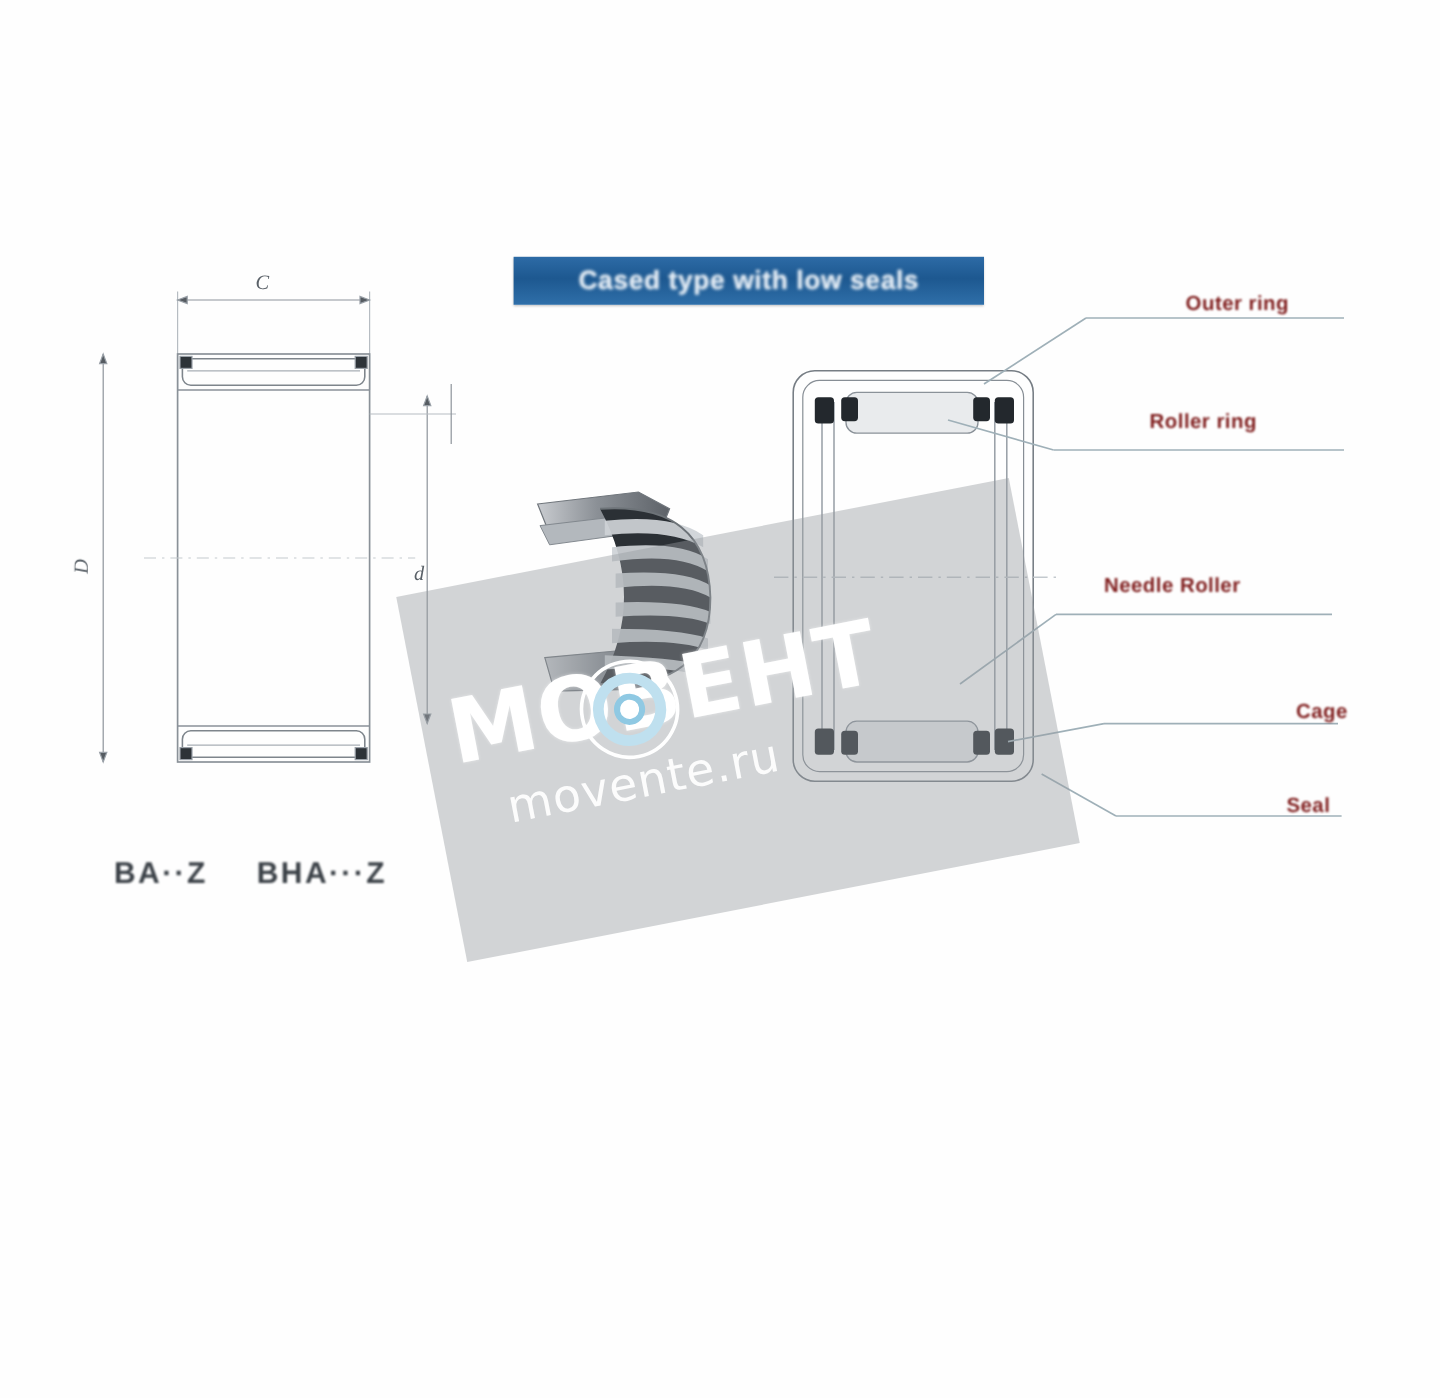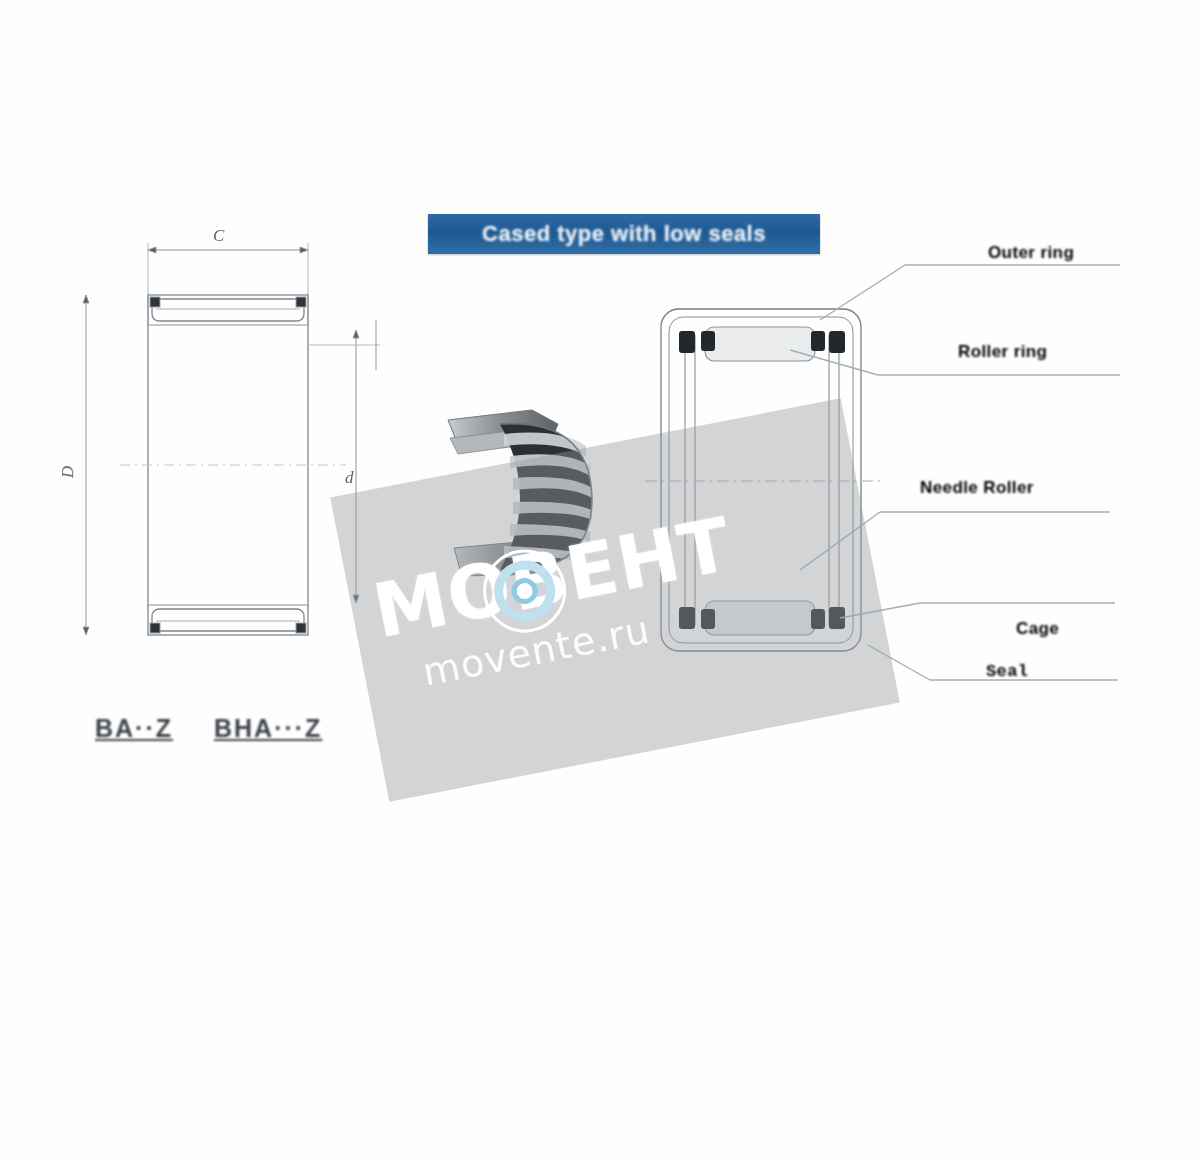"Outer ring" .callout { color: #000000 -> #7f1d1d }
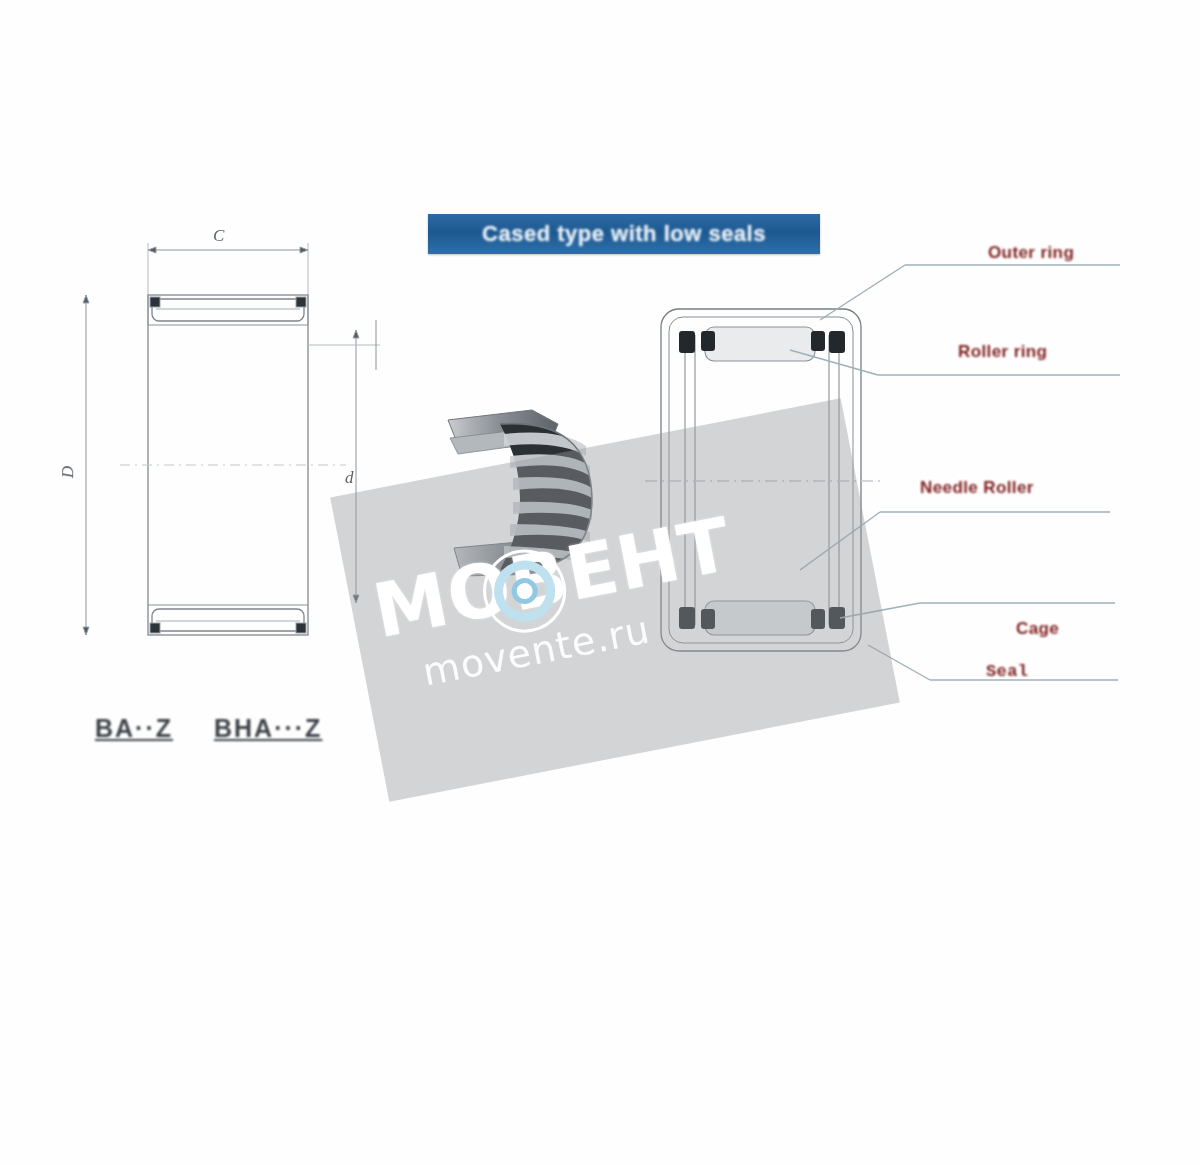"Cage" div.callout { left: 1016px -> 1080px; margin-top: 36px -> none }
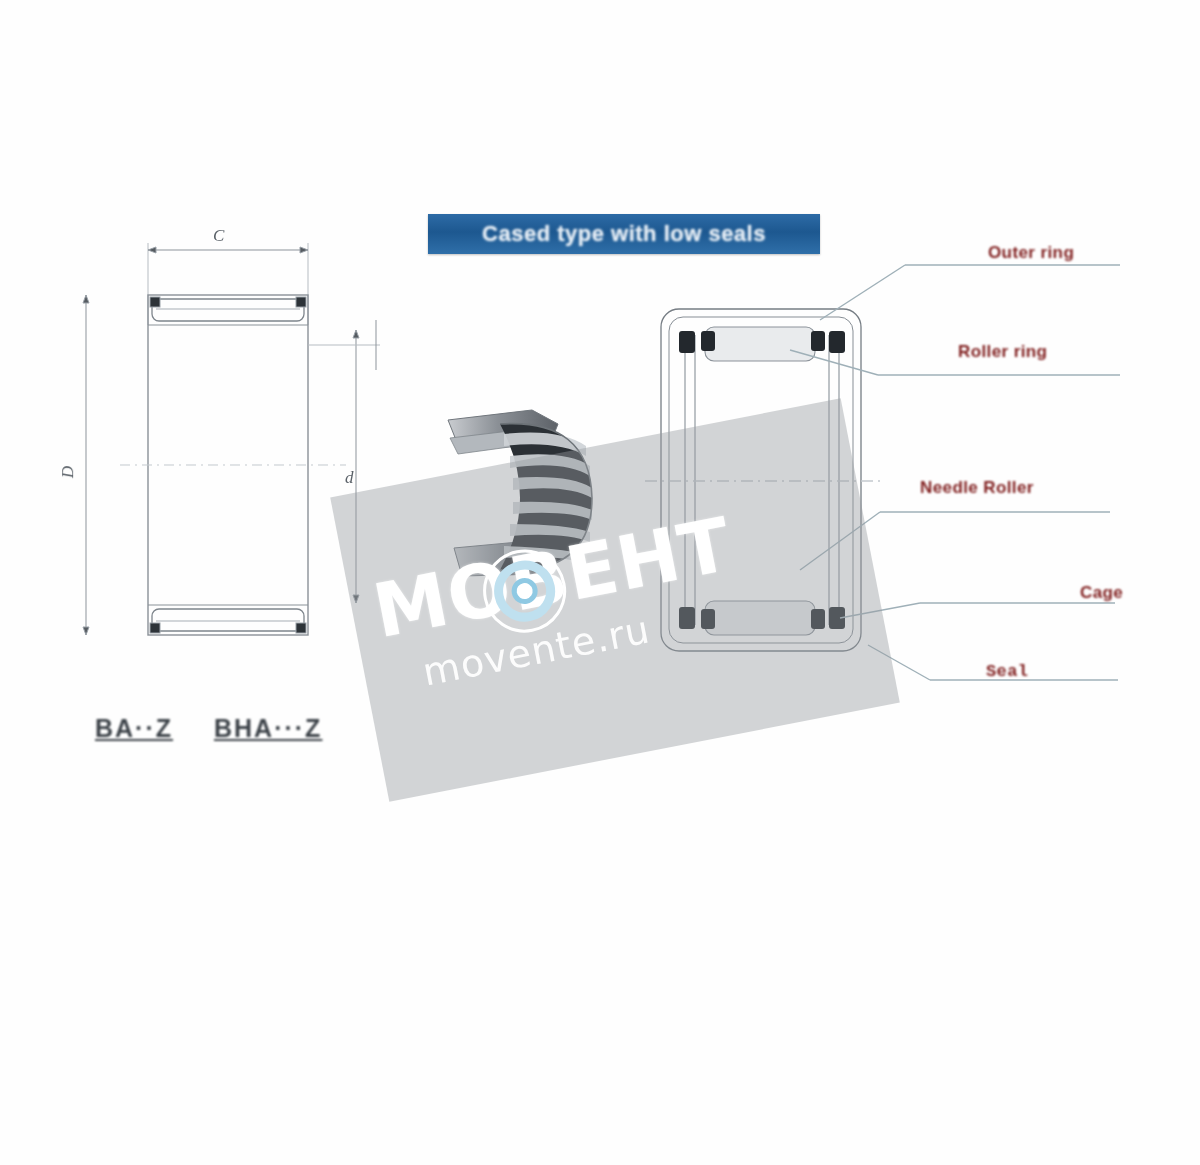"Seal" div.callout { font-family: Liberation Mono, monospace -> none; left: 986px -> 1072px }
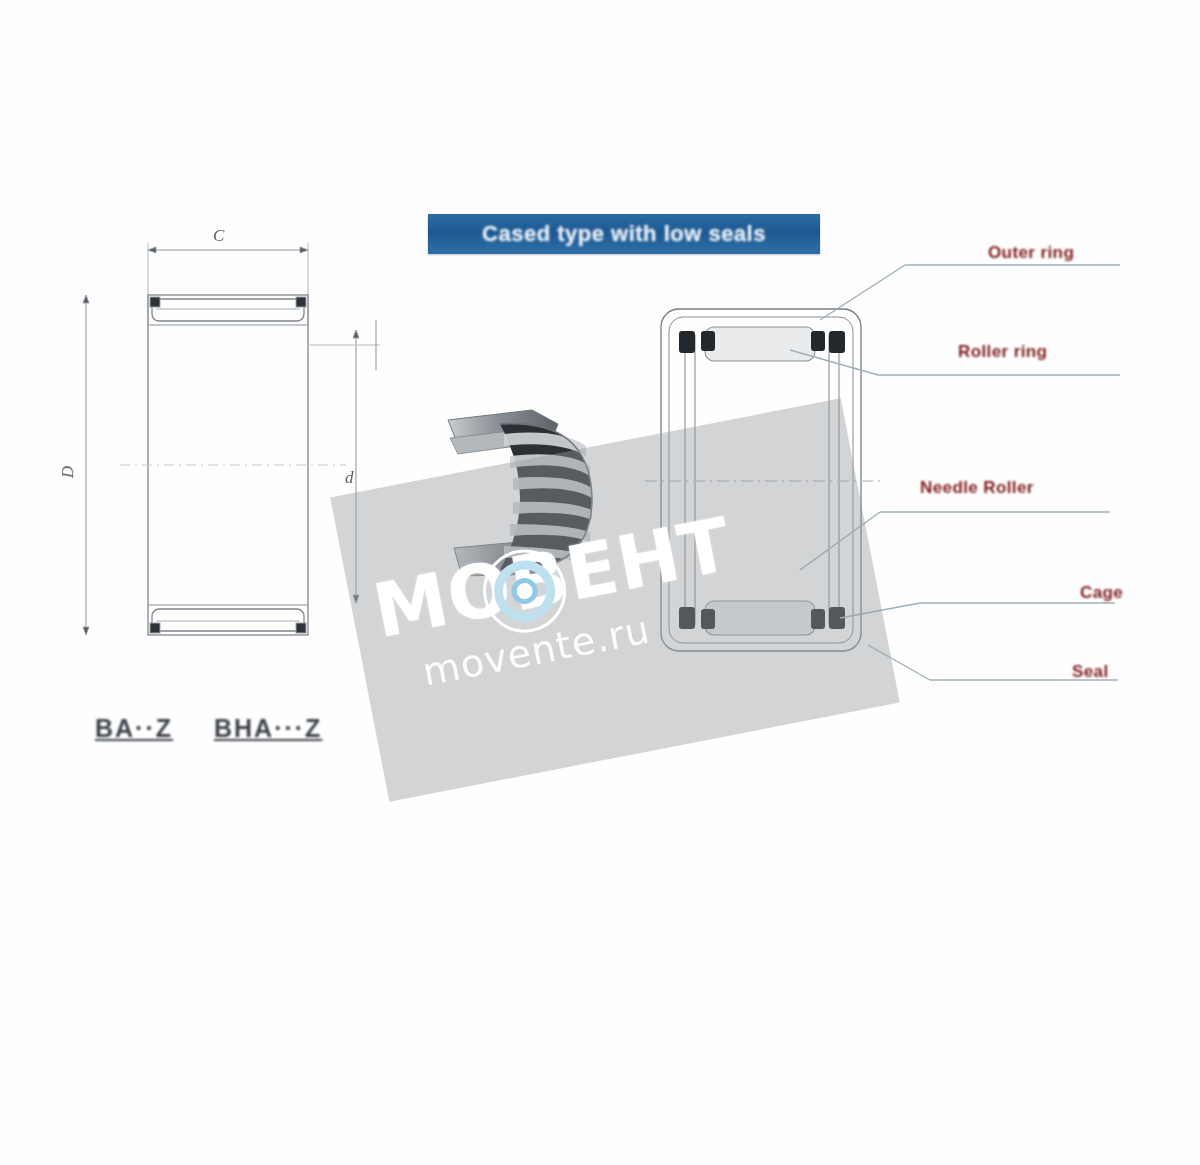"BA··Z" .designations span { text-decoration: underline -> none }
